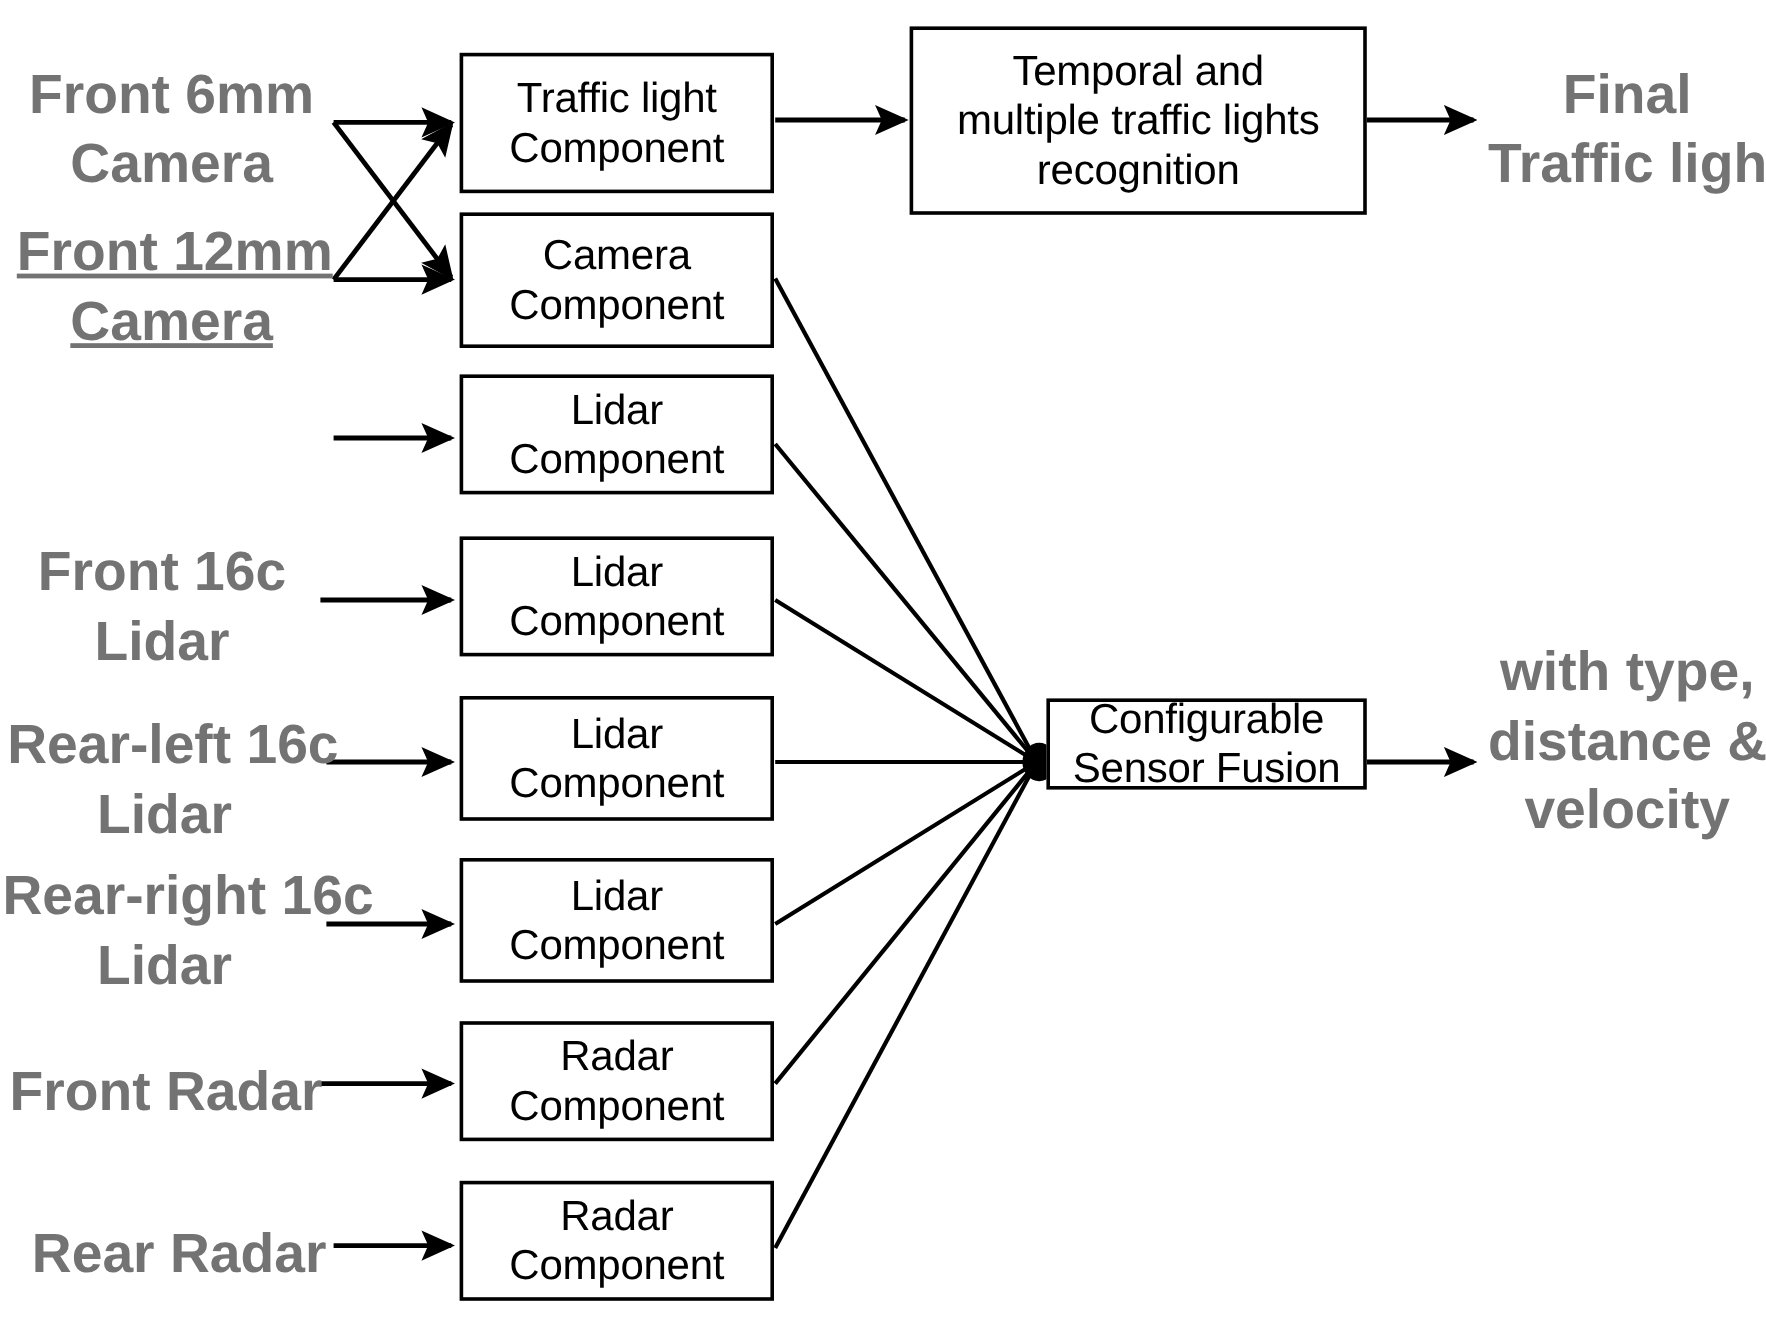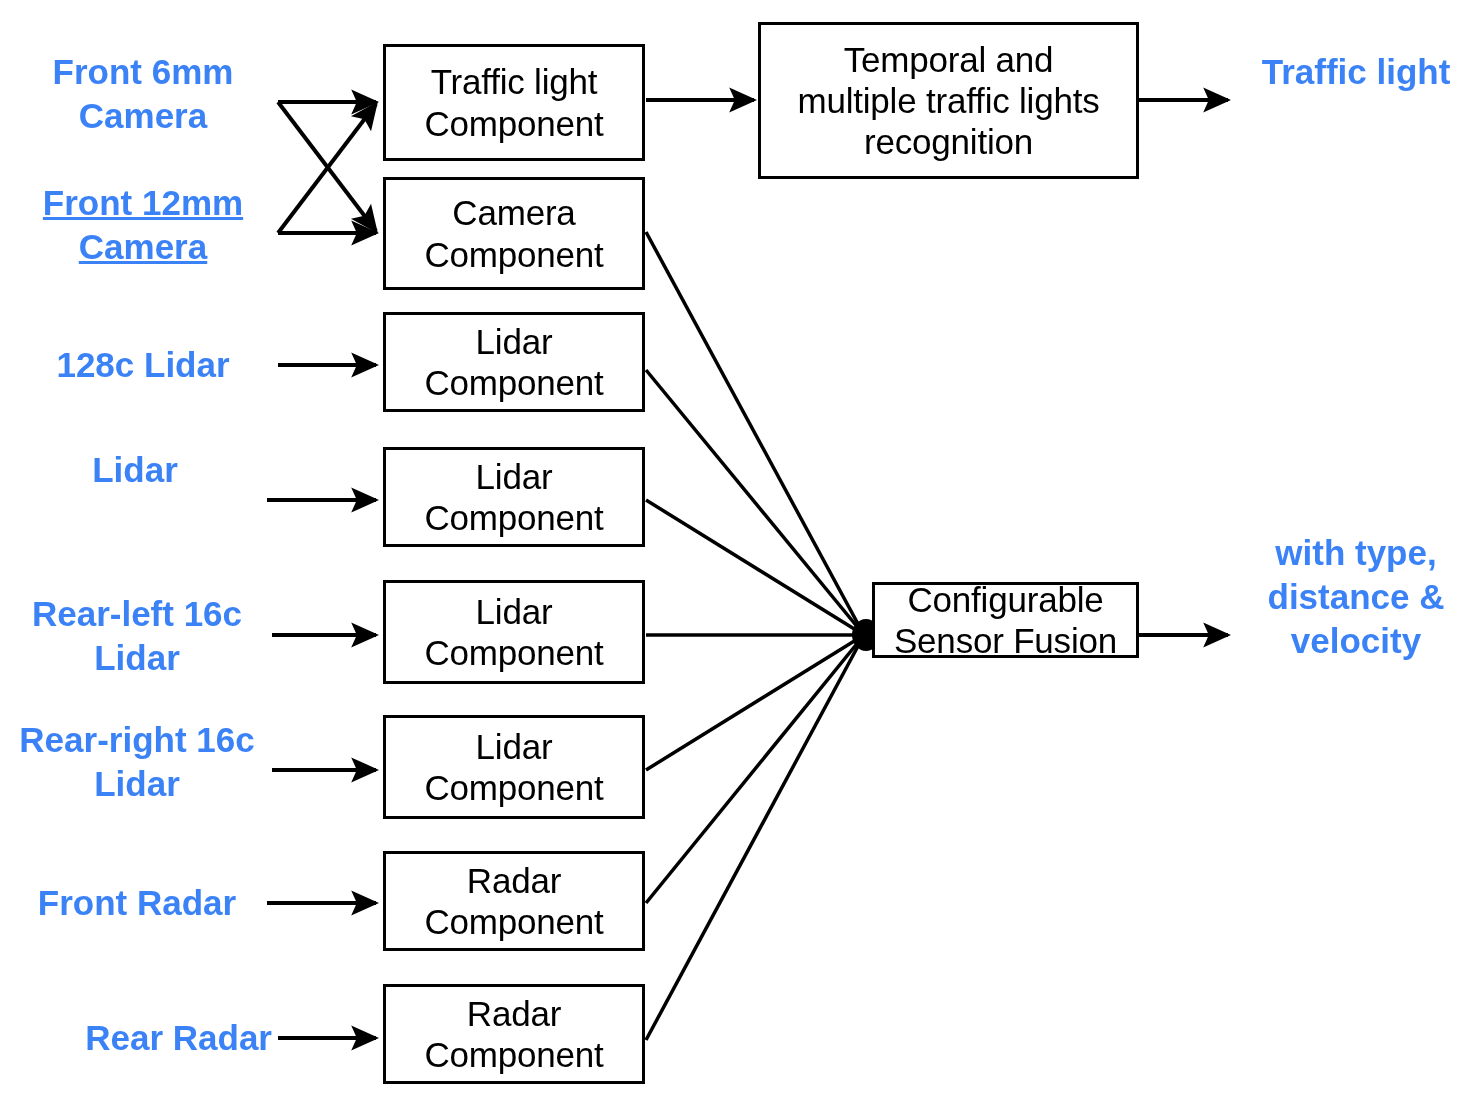"Front 6mm" .sensor-label, .output-label { color: #3b82f6 -> #737373; font-size: 35px -> 46px }
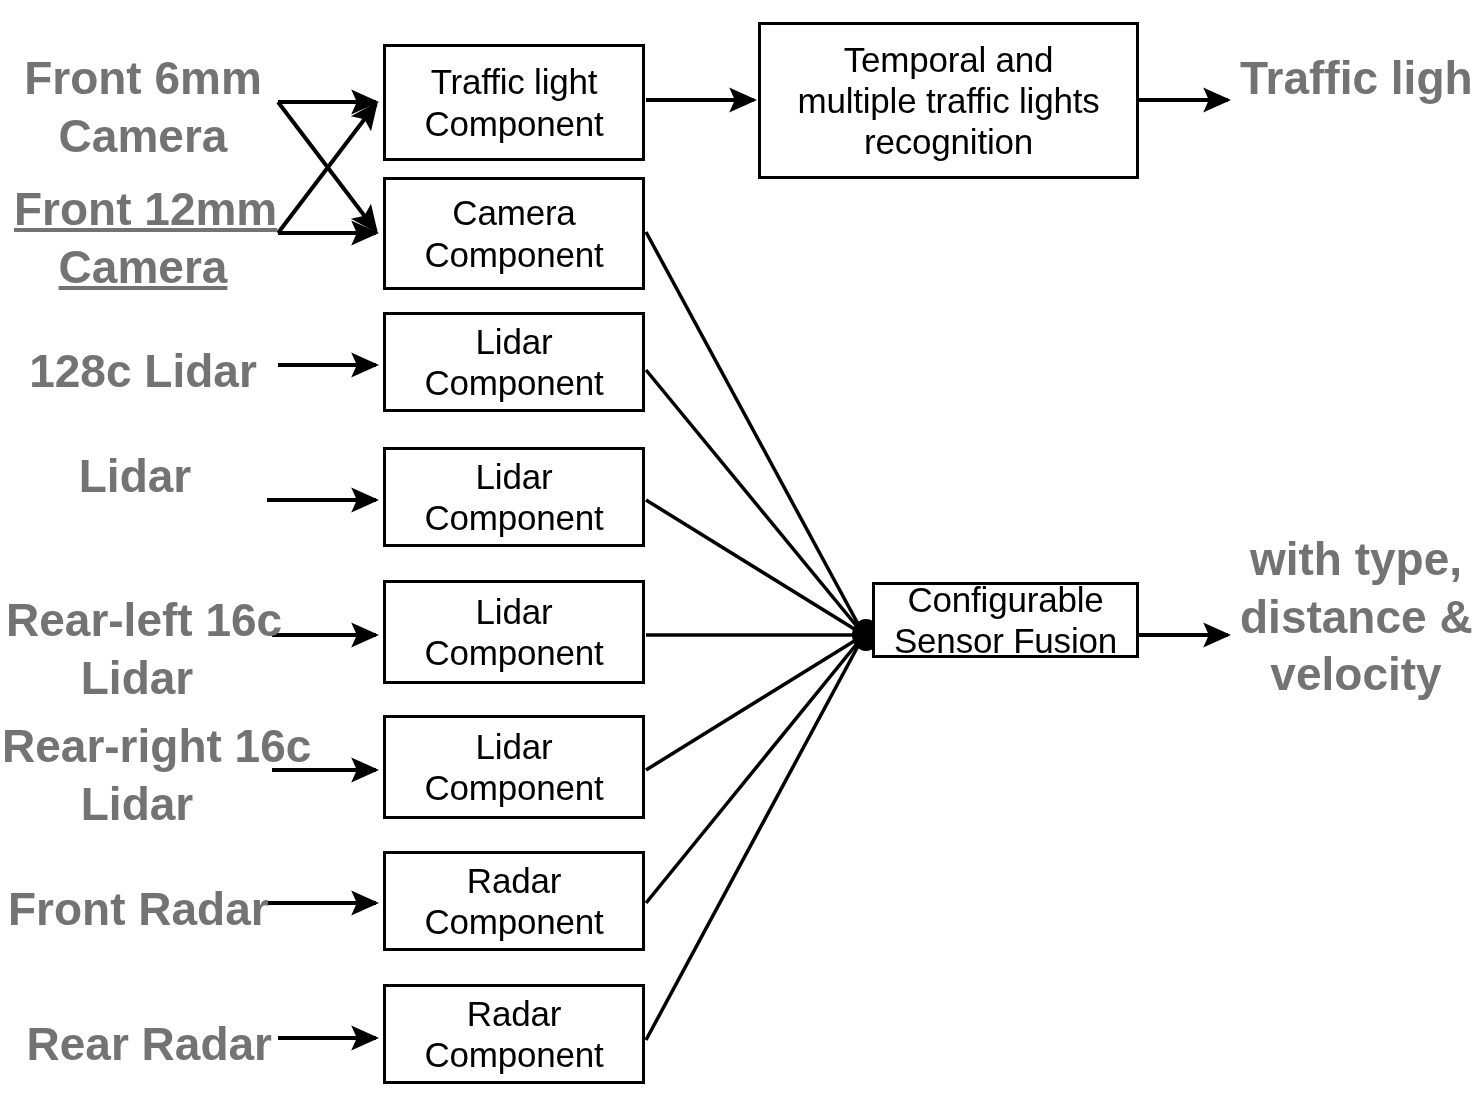"Final" span.line { html: none -> <span>Final</span> }
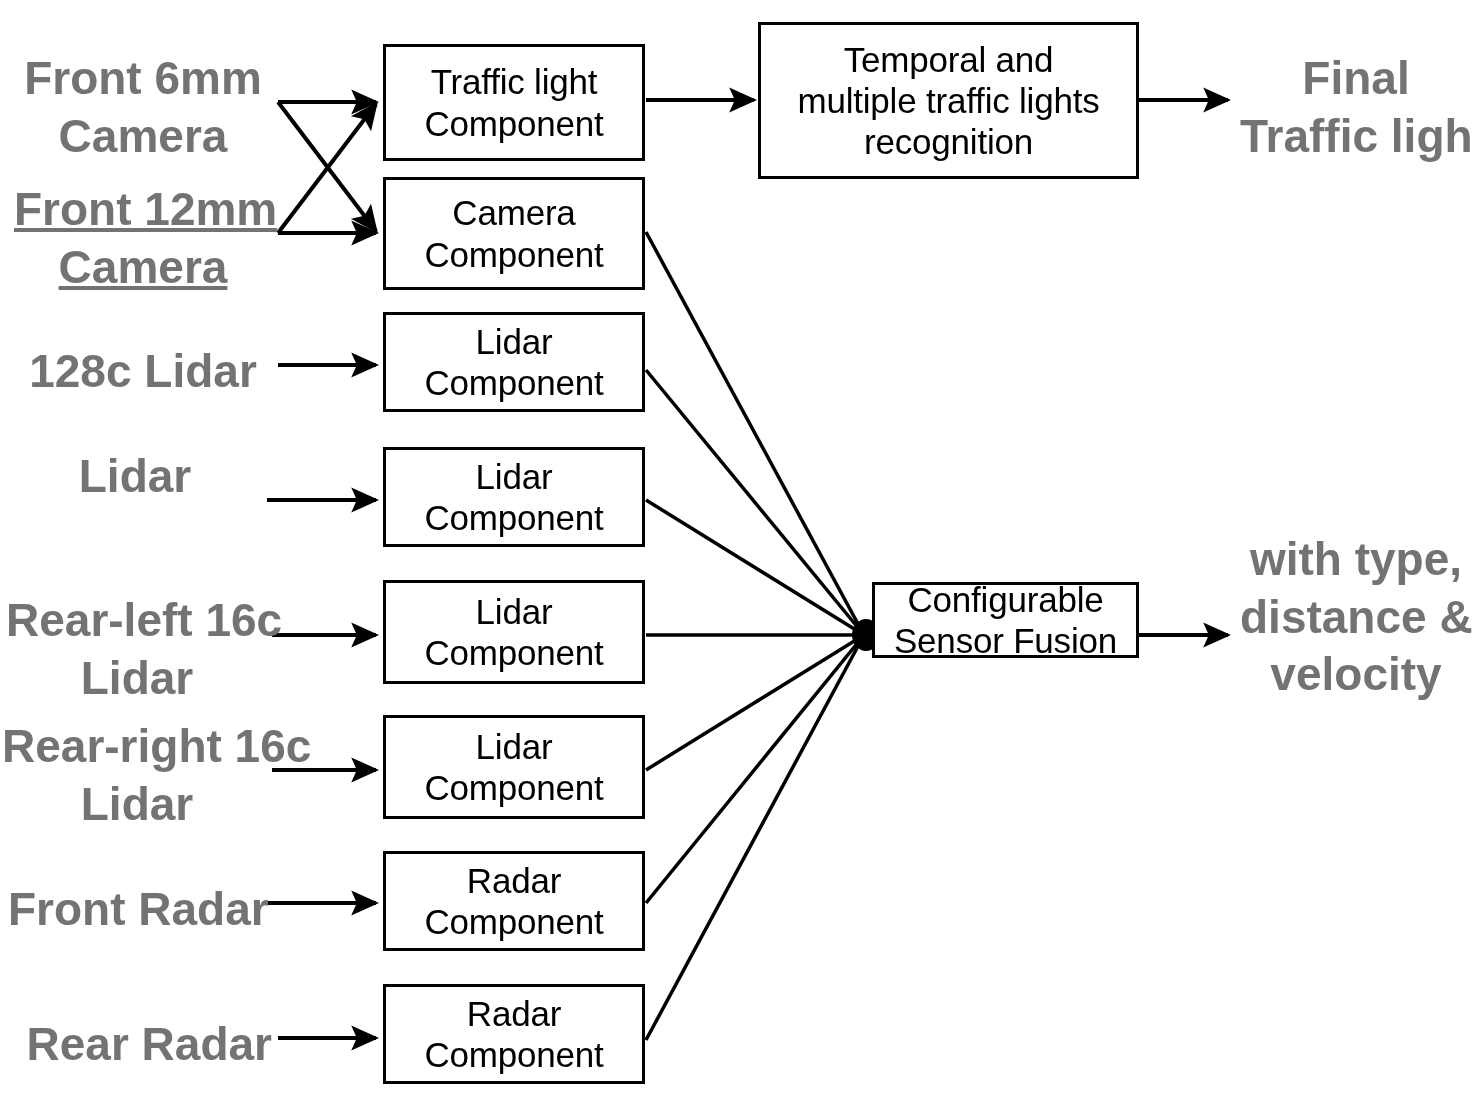"128c Lidar" div.sensor-label { html: <div> <span>128c Lidar</span> </div> -> none }
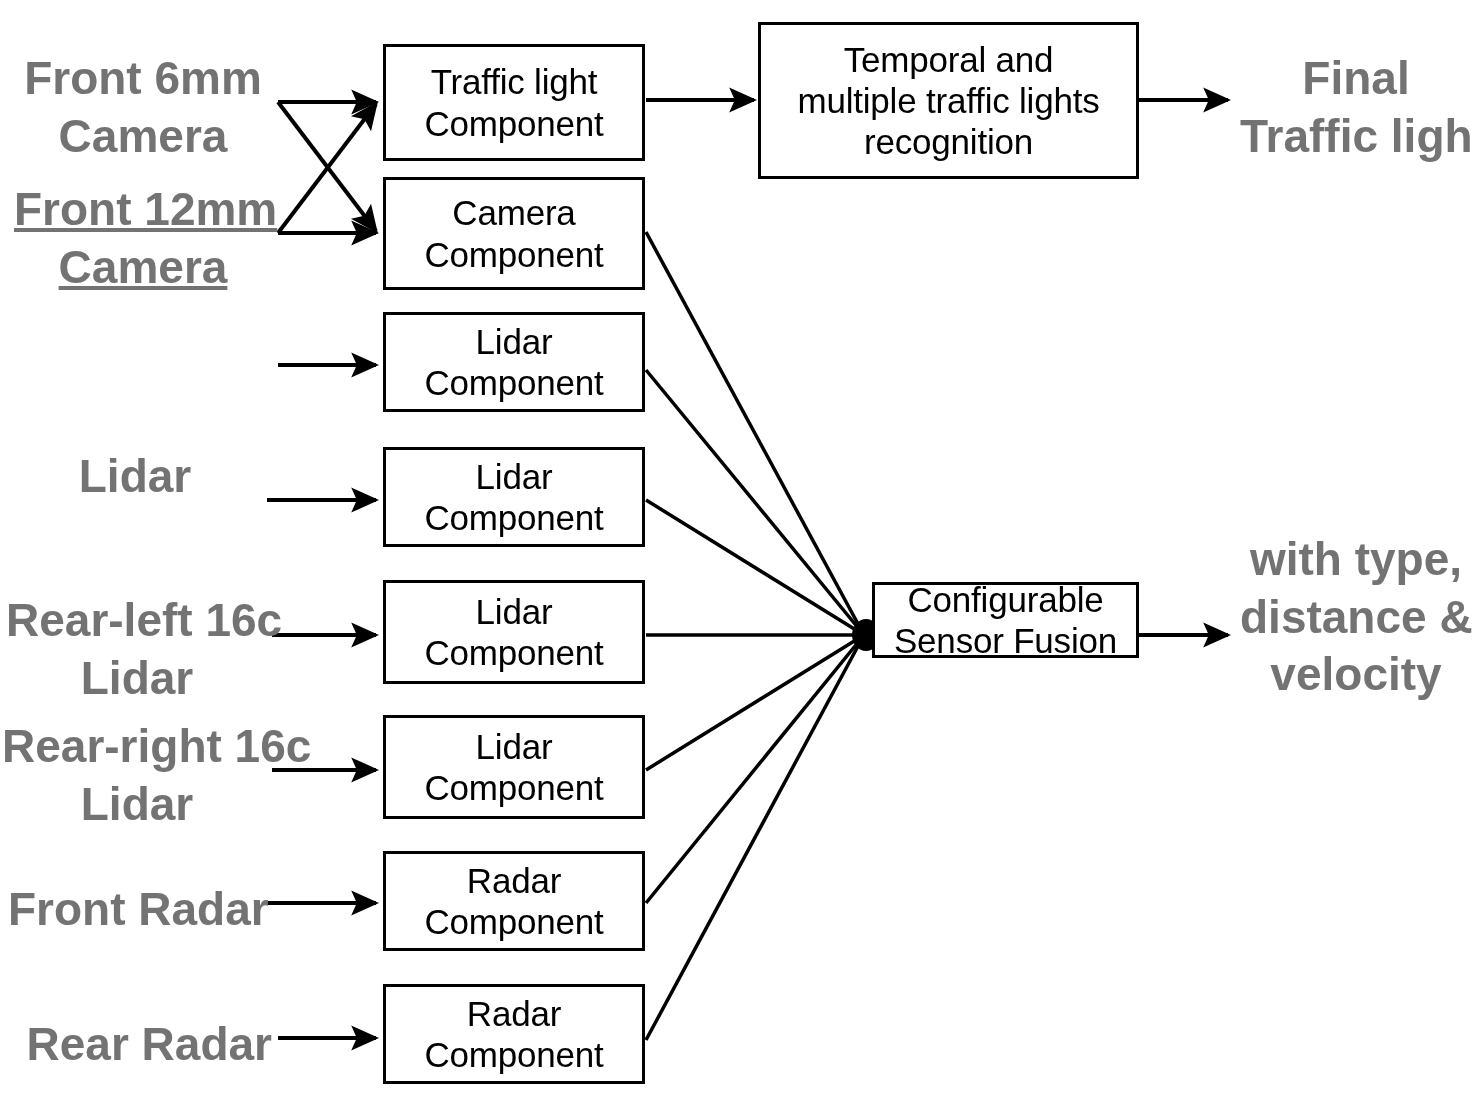"Front 16c" span.line { html: none -> <span>Front 16c</span> }
